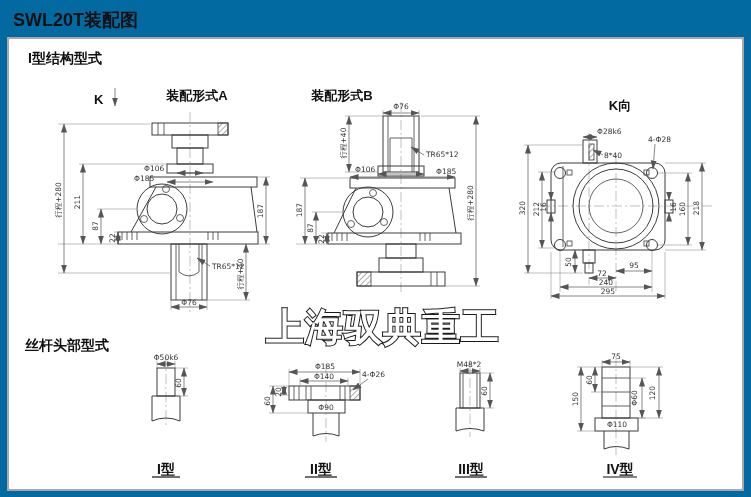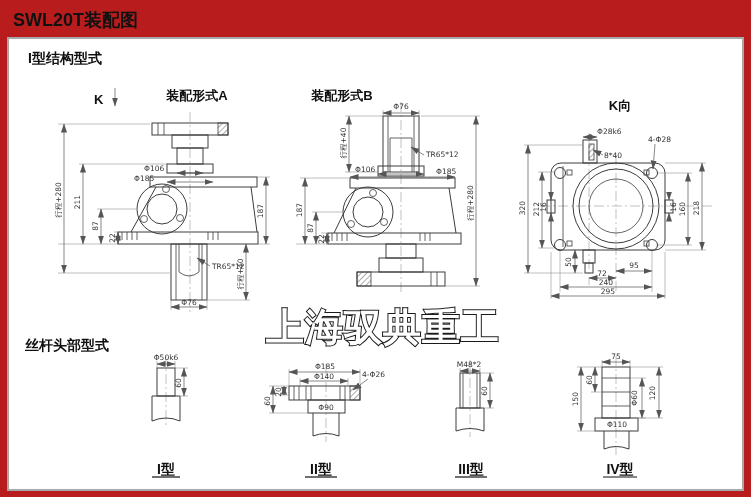"SWL20T装配图" #stage { background: #b91c1c -> #0369a1 }
